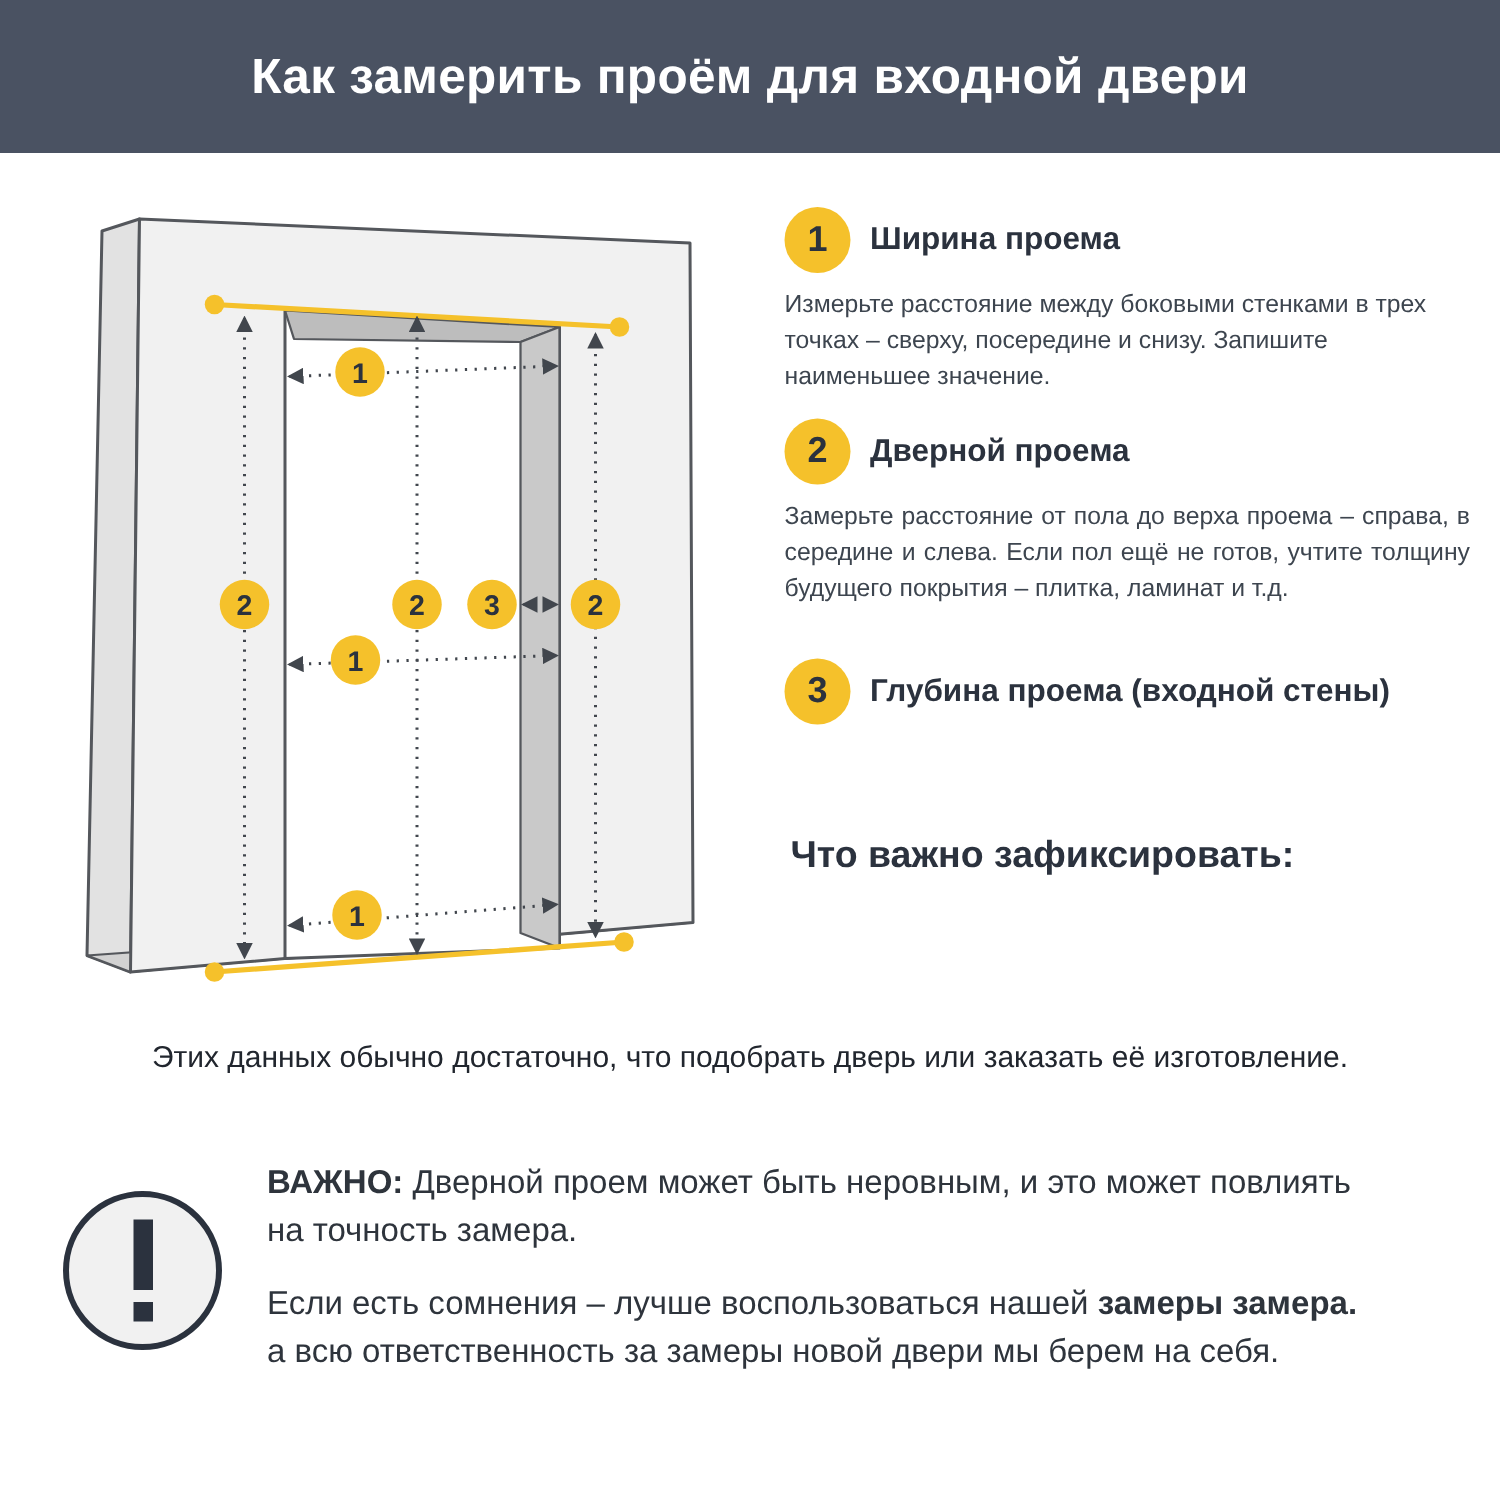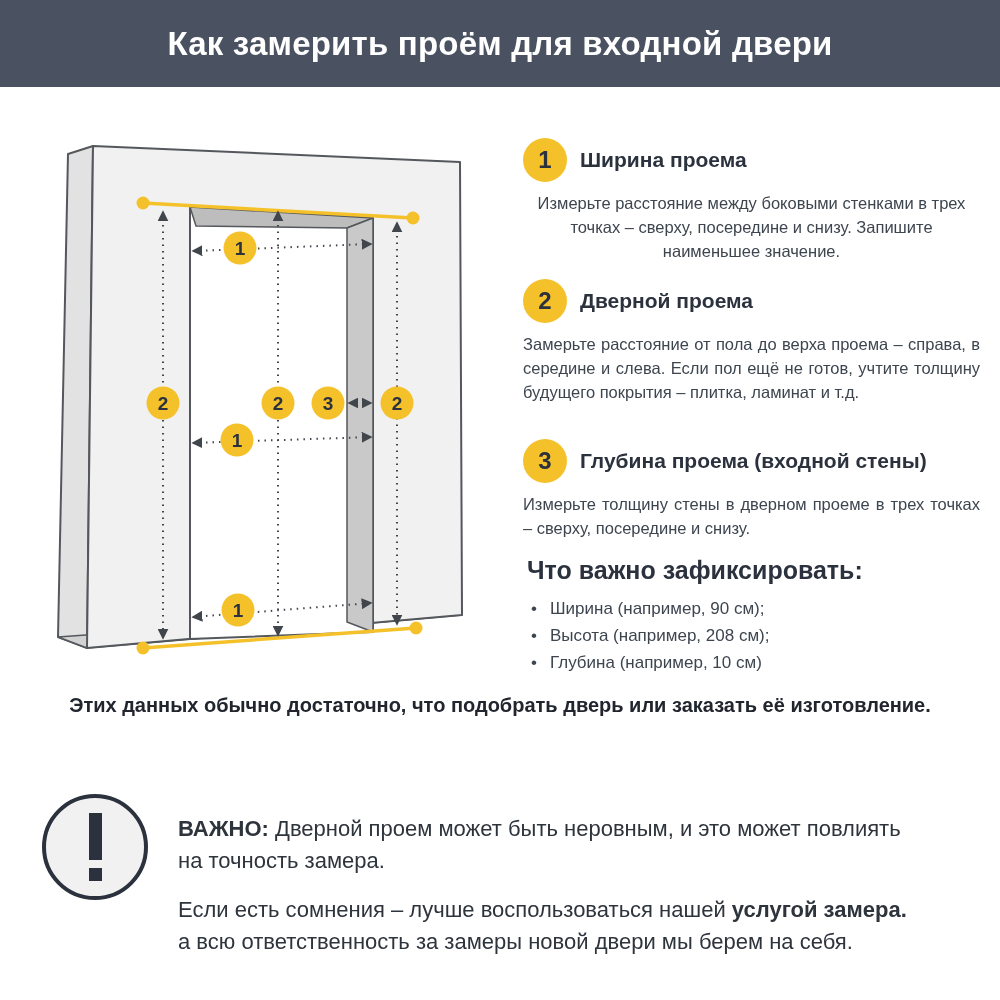"Как замерить проём для входной" .header { height: 87px -> 102px }
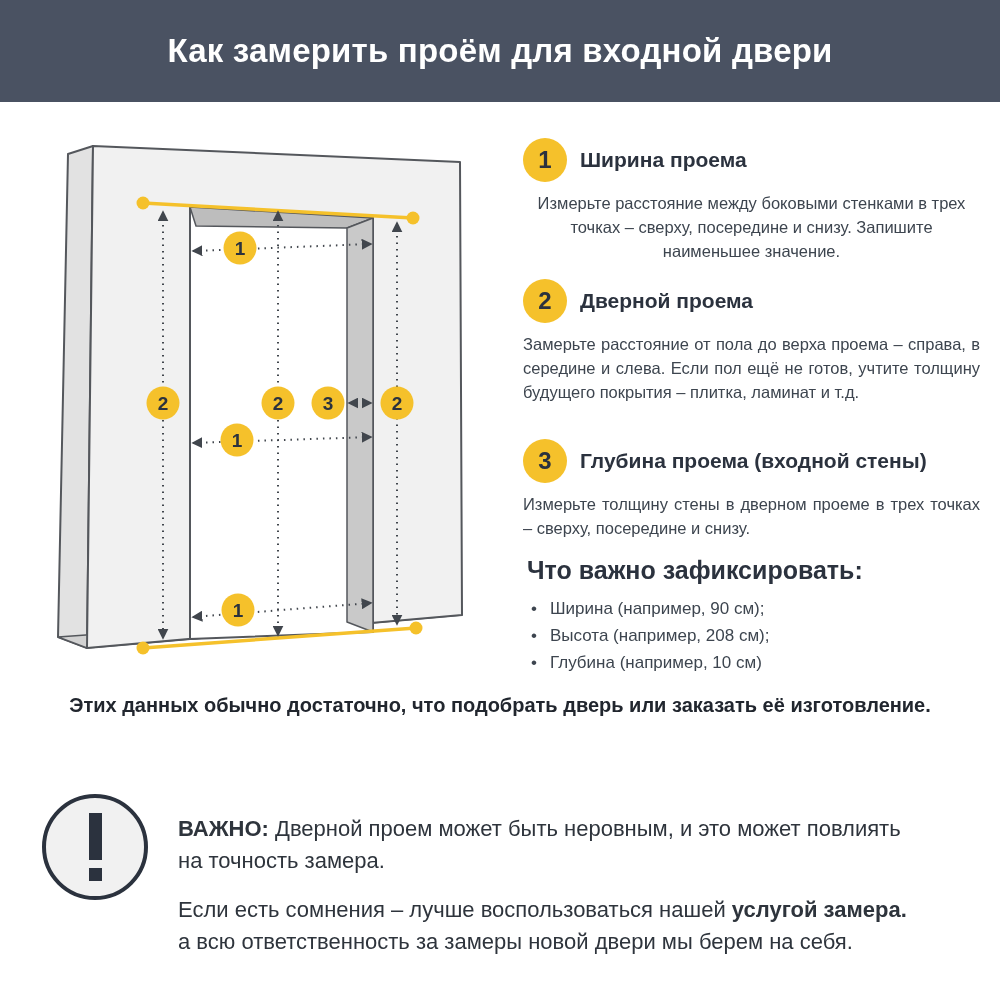"Измерьте расстояние между боковыми" .sec-body { text-align: center -> none }
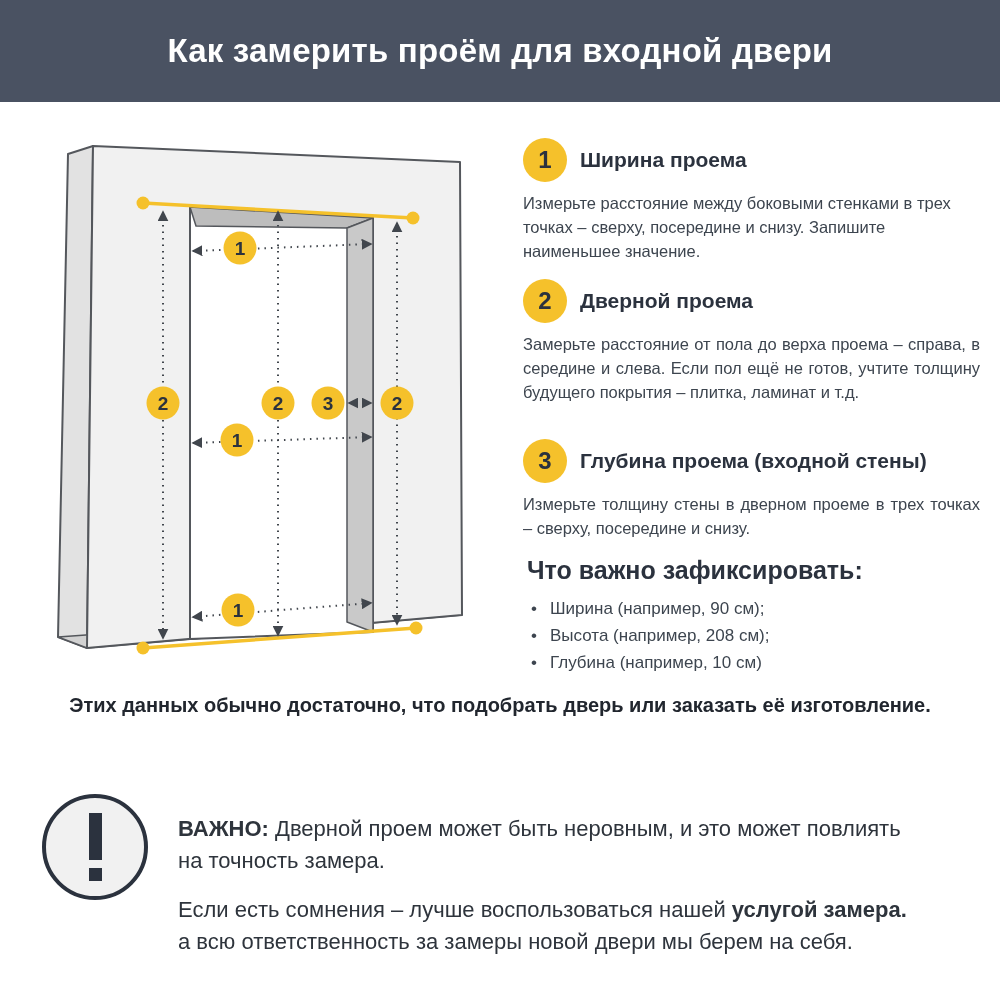"Измерьте толщину стены в дверном" div.sec-body { html: <div>Измерьте толщину стены в дверном проеме в трех точках – сверху, посередине и снизу.</div> -> none }
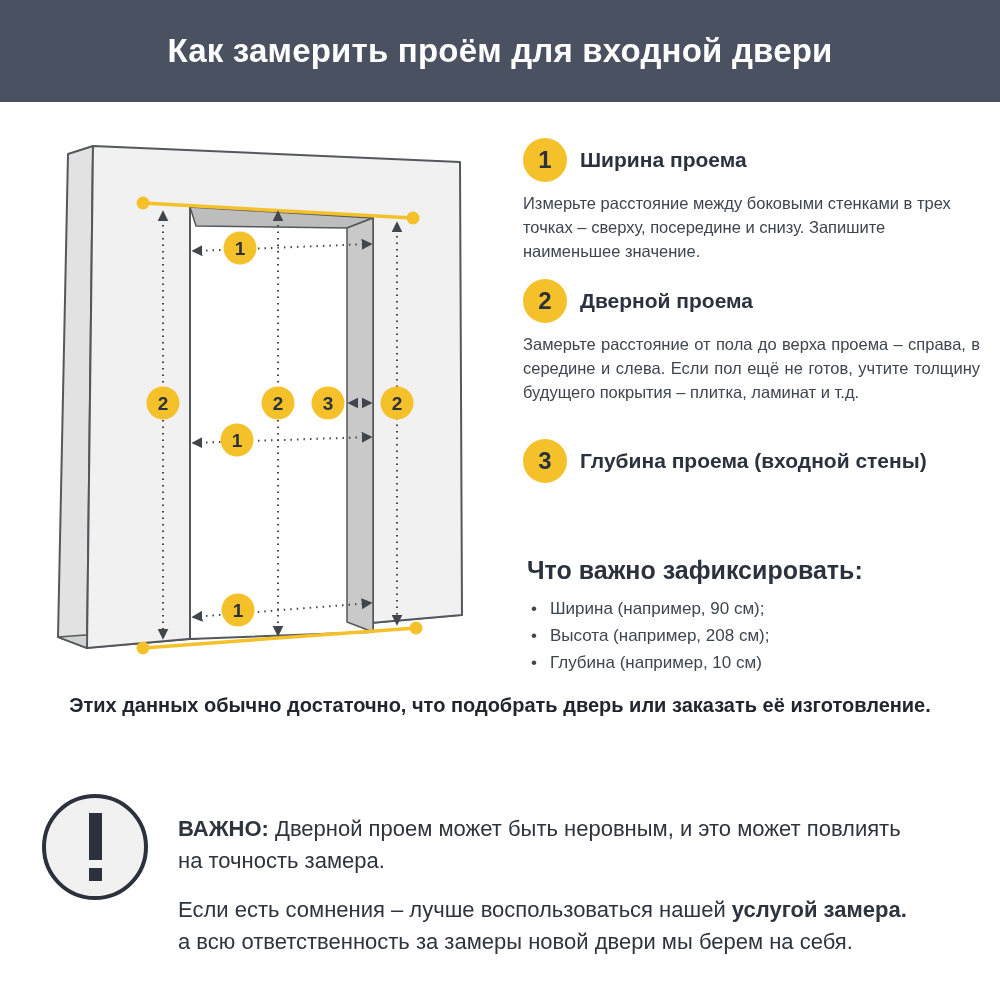"Ширина (например, 90 см);" ul.check-list { html: <ul> <li><span>Ширина (например, 90 см);</span></li> <li><span>Высота (например, 208 см);</span></li> <li><span>Глубина (например, 10 см)</span></li> </ul> -> none }
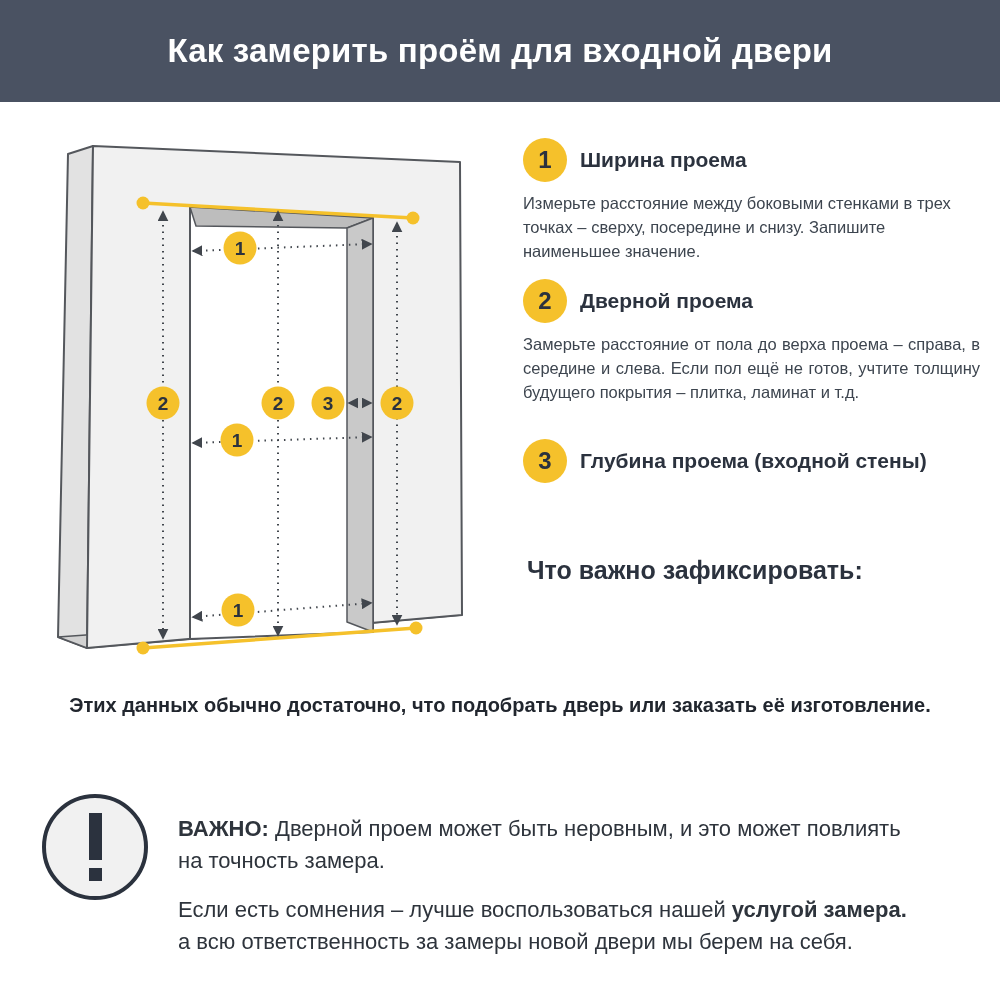"Этих данных обычно достаточно, что" .summary { font-weight: 700 -> 400 }
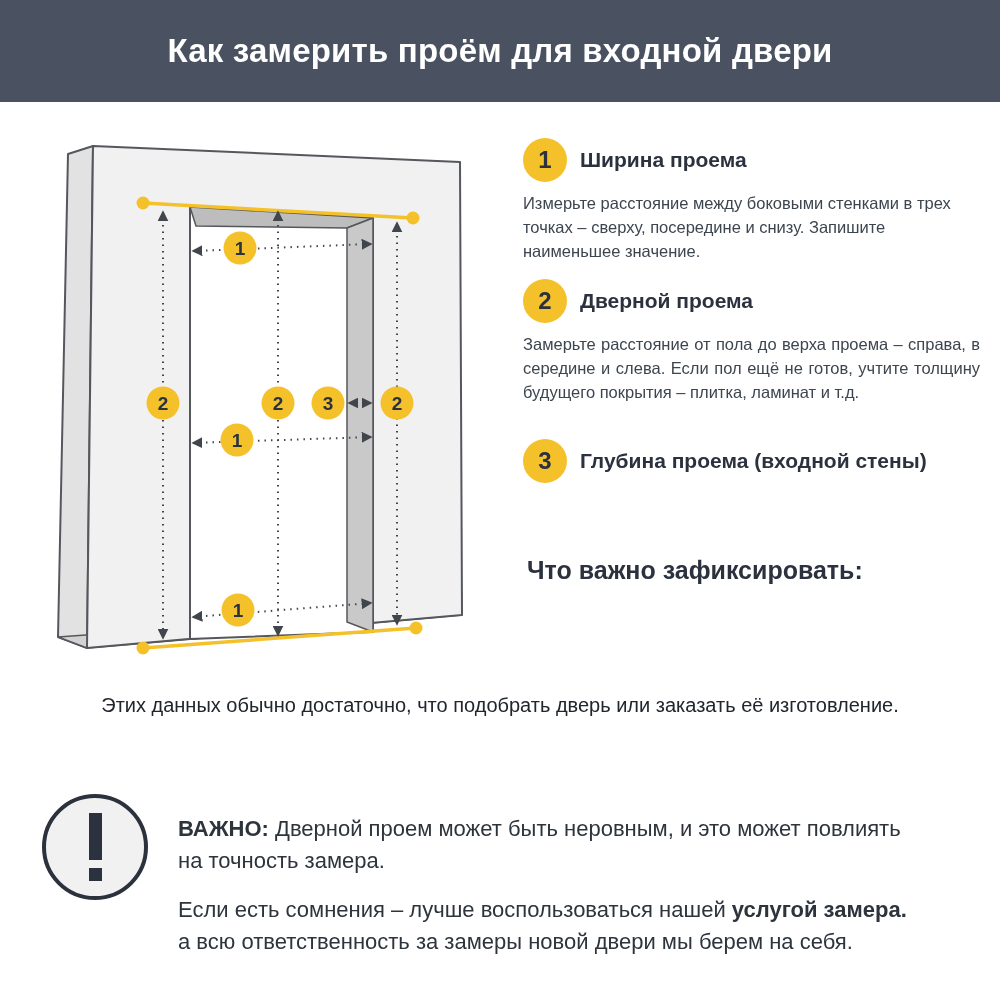"ВАЖНО: Дверной проем может быть" .warn-text { margin-top: 41px -> none }
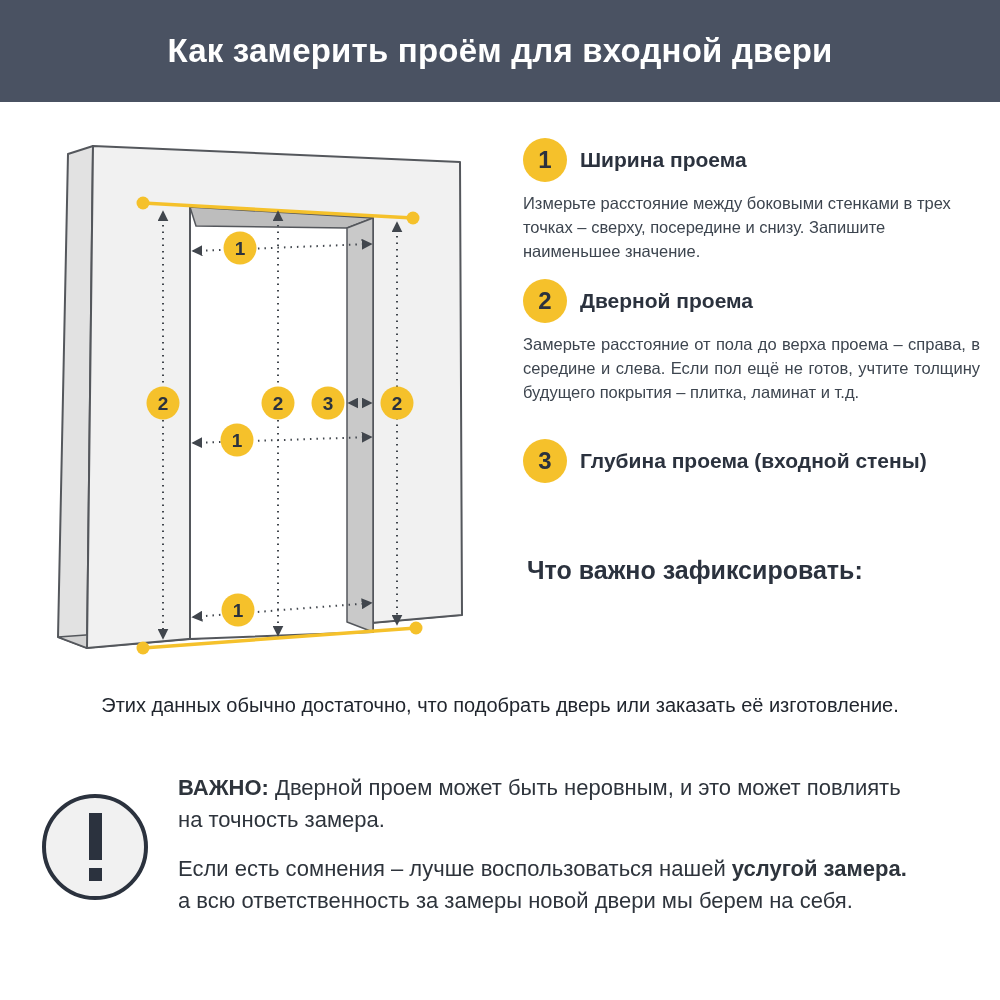"услугой замера." b { text: услугой -> замеры }
